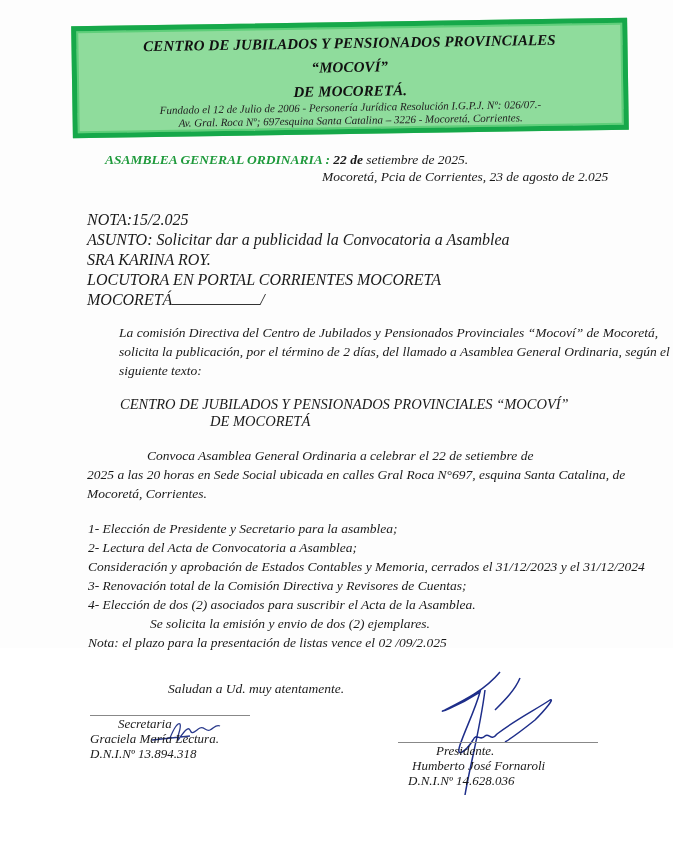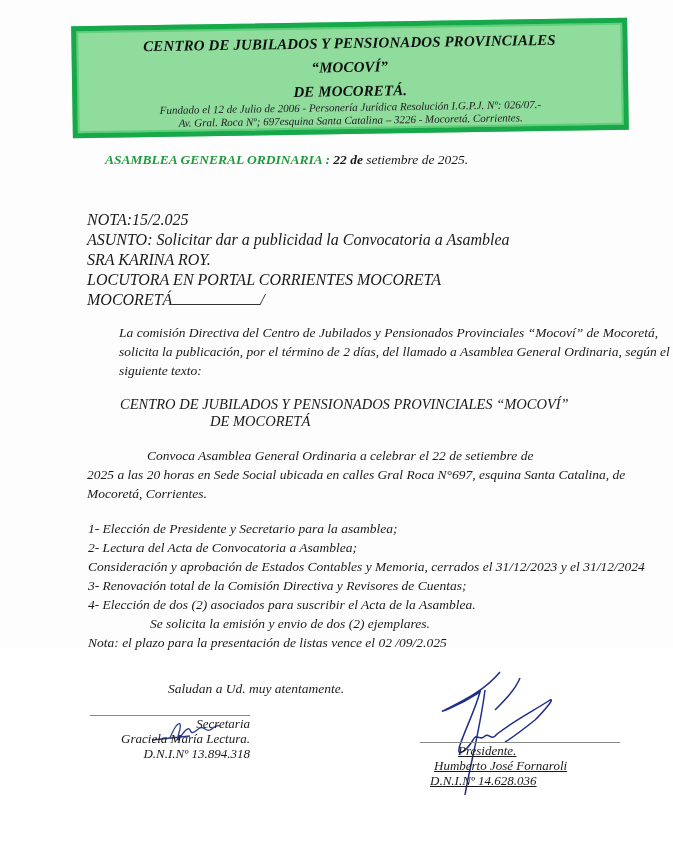"Mocoretá, Pcia de Corrientes, 23" div.place-date { html: none -> <div>Mocoretá, Pcia de Corrientes, 23 de agosto de 2.025</div> }
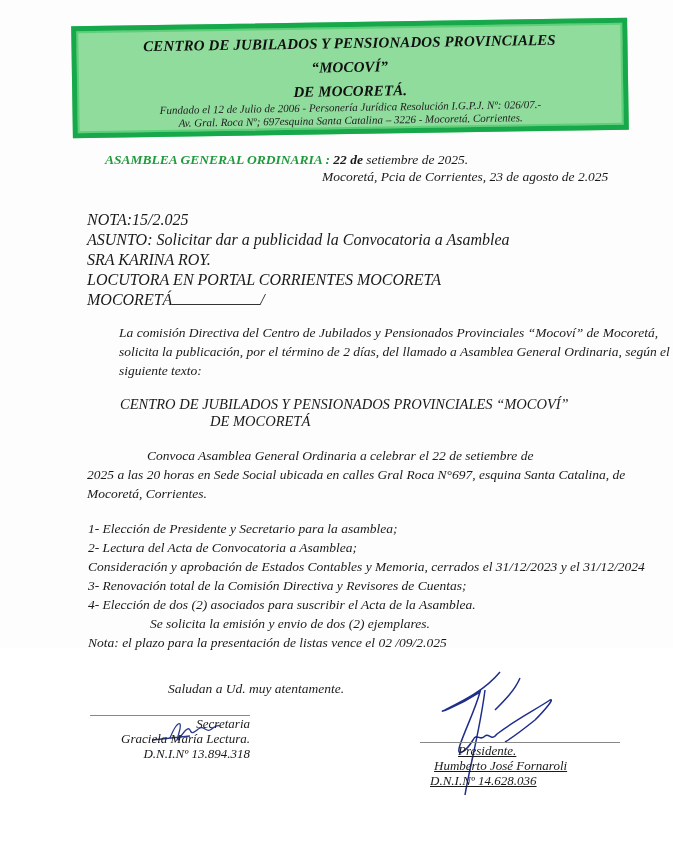"Secretaria" .sig-left { text-align: right -> none }
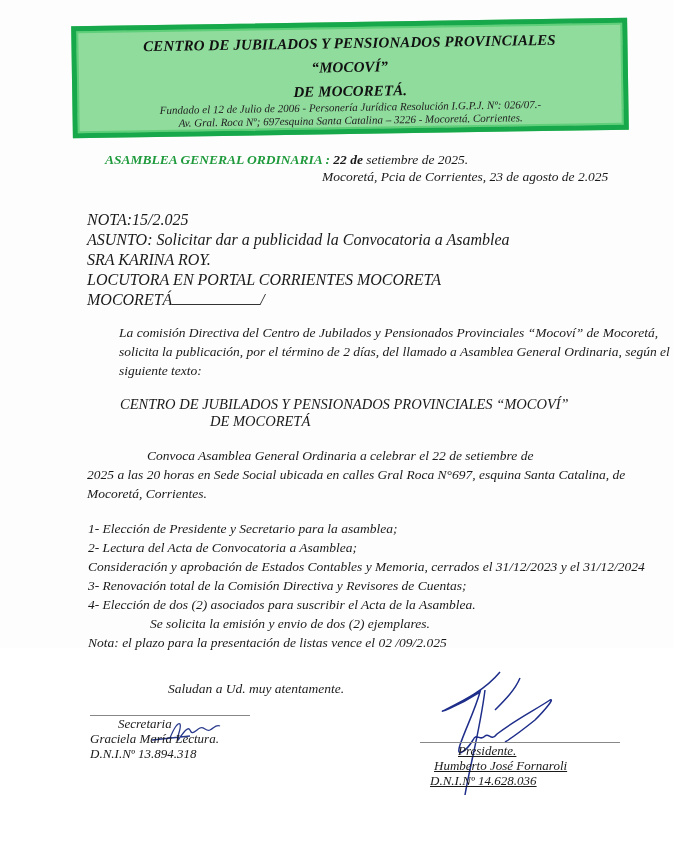"Presidente." .sig-right { left: 420px -> 398px; text-decoration: underline -> none }
